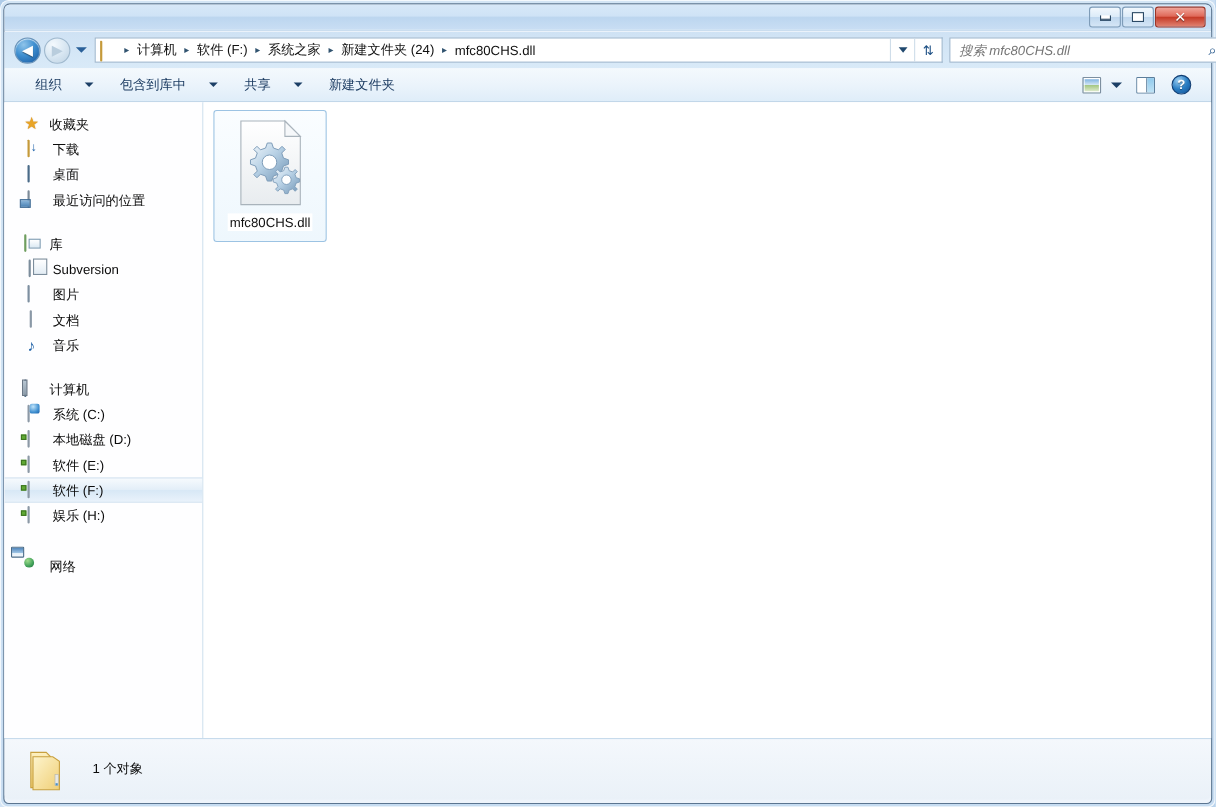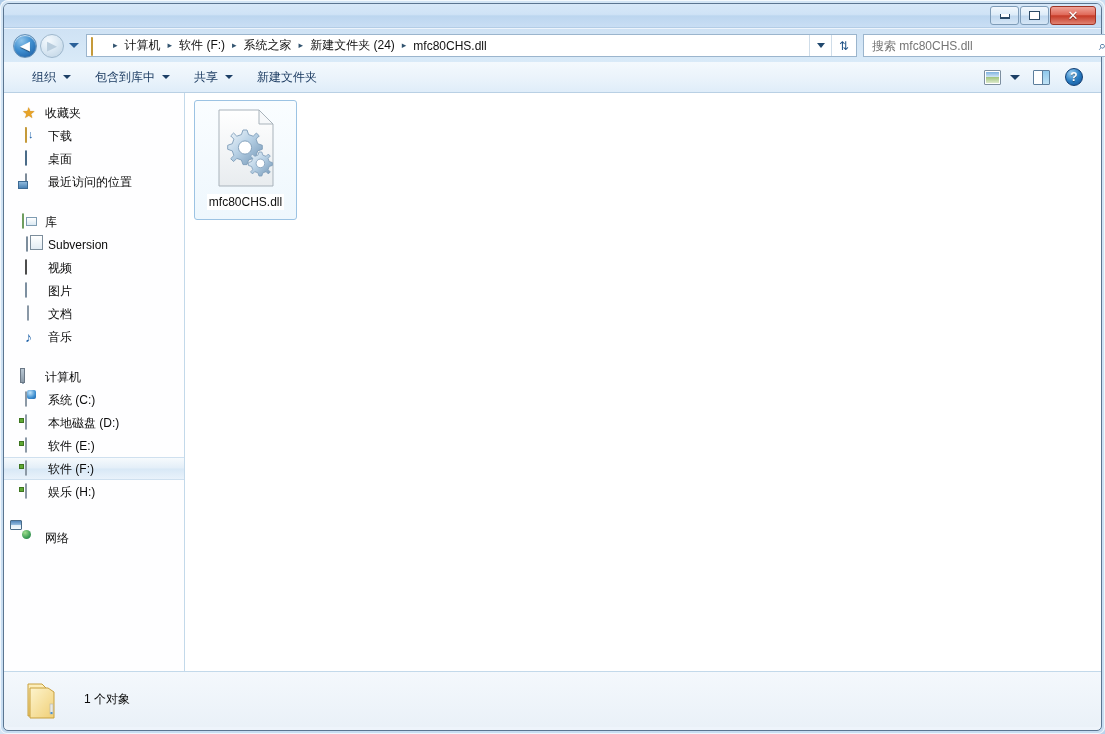"搜索 mfc80CHS.dll" #search-input { font-style: none -> italic }
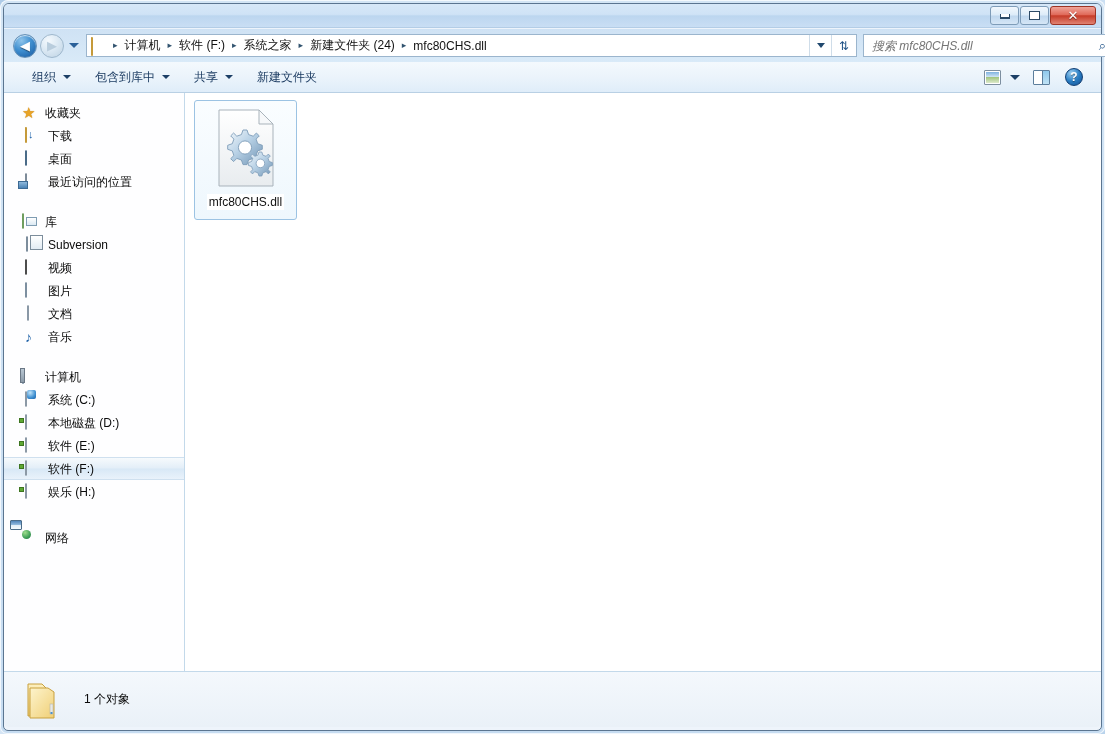"组织" .tbitem { gap: 7px -> 21px }
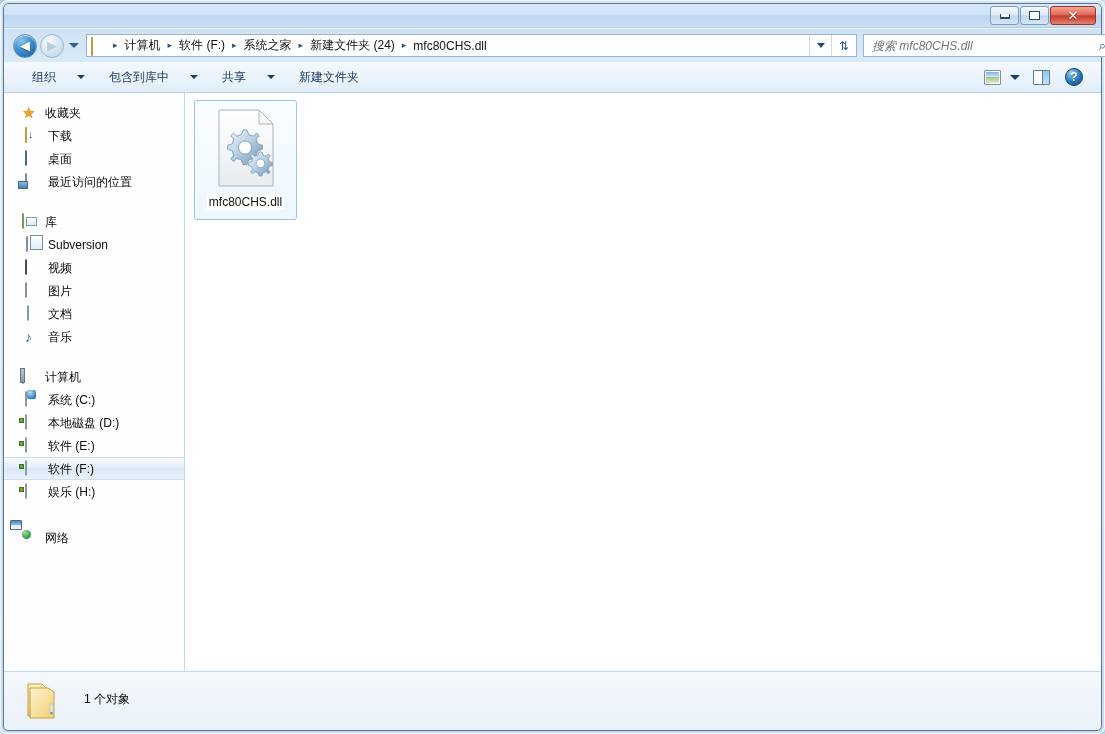"视频" div.sb-row { html: <div> <span><span></span></span> <span>视频</span> </div> -> none }
